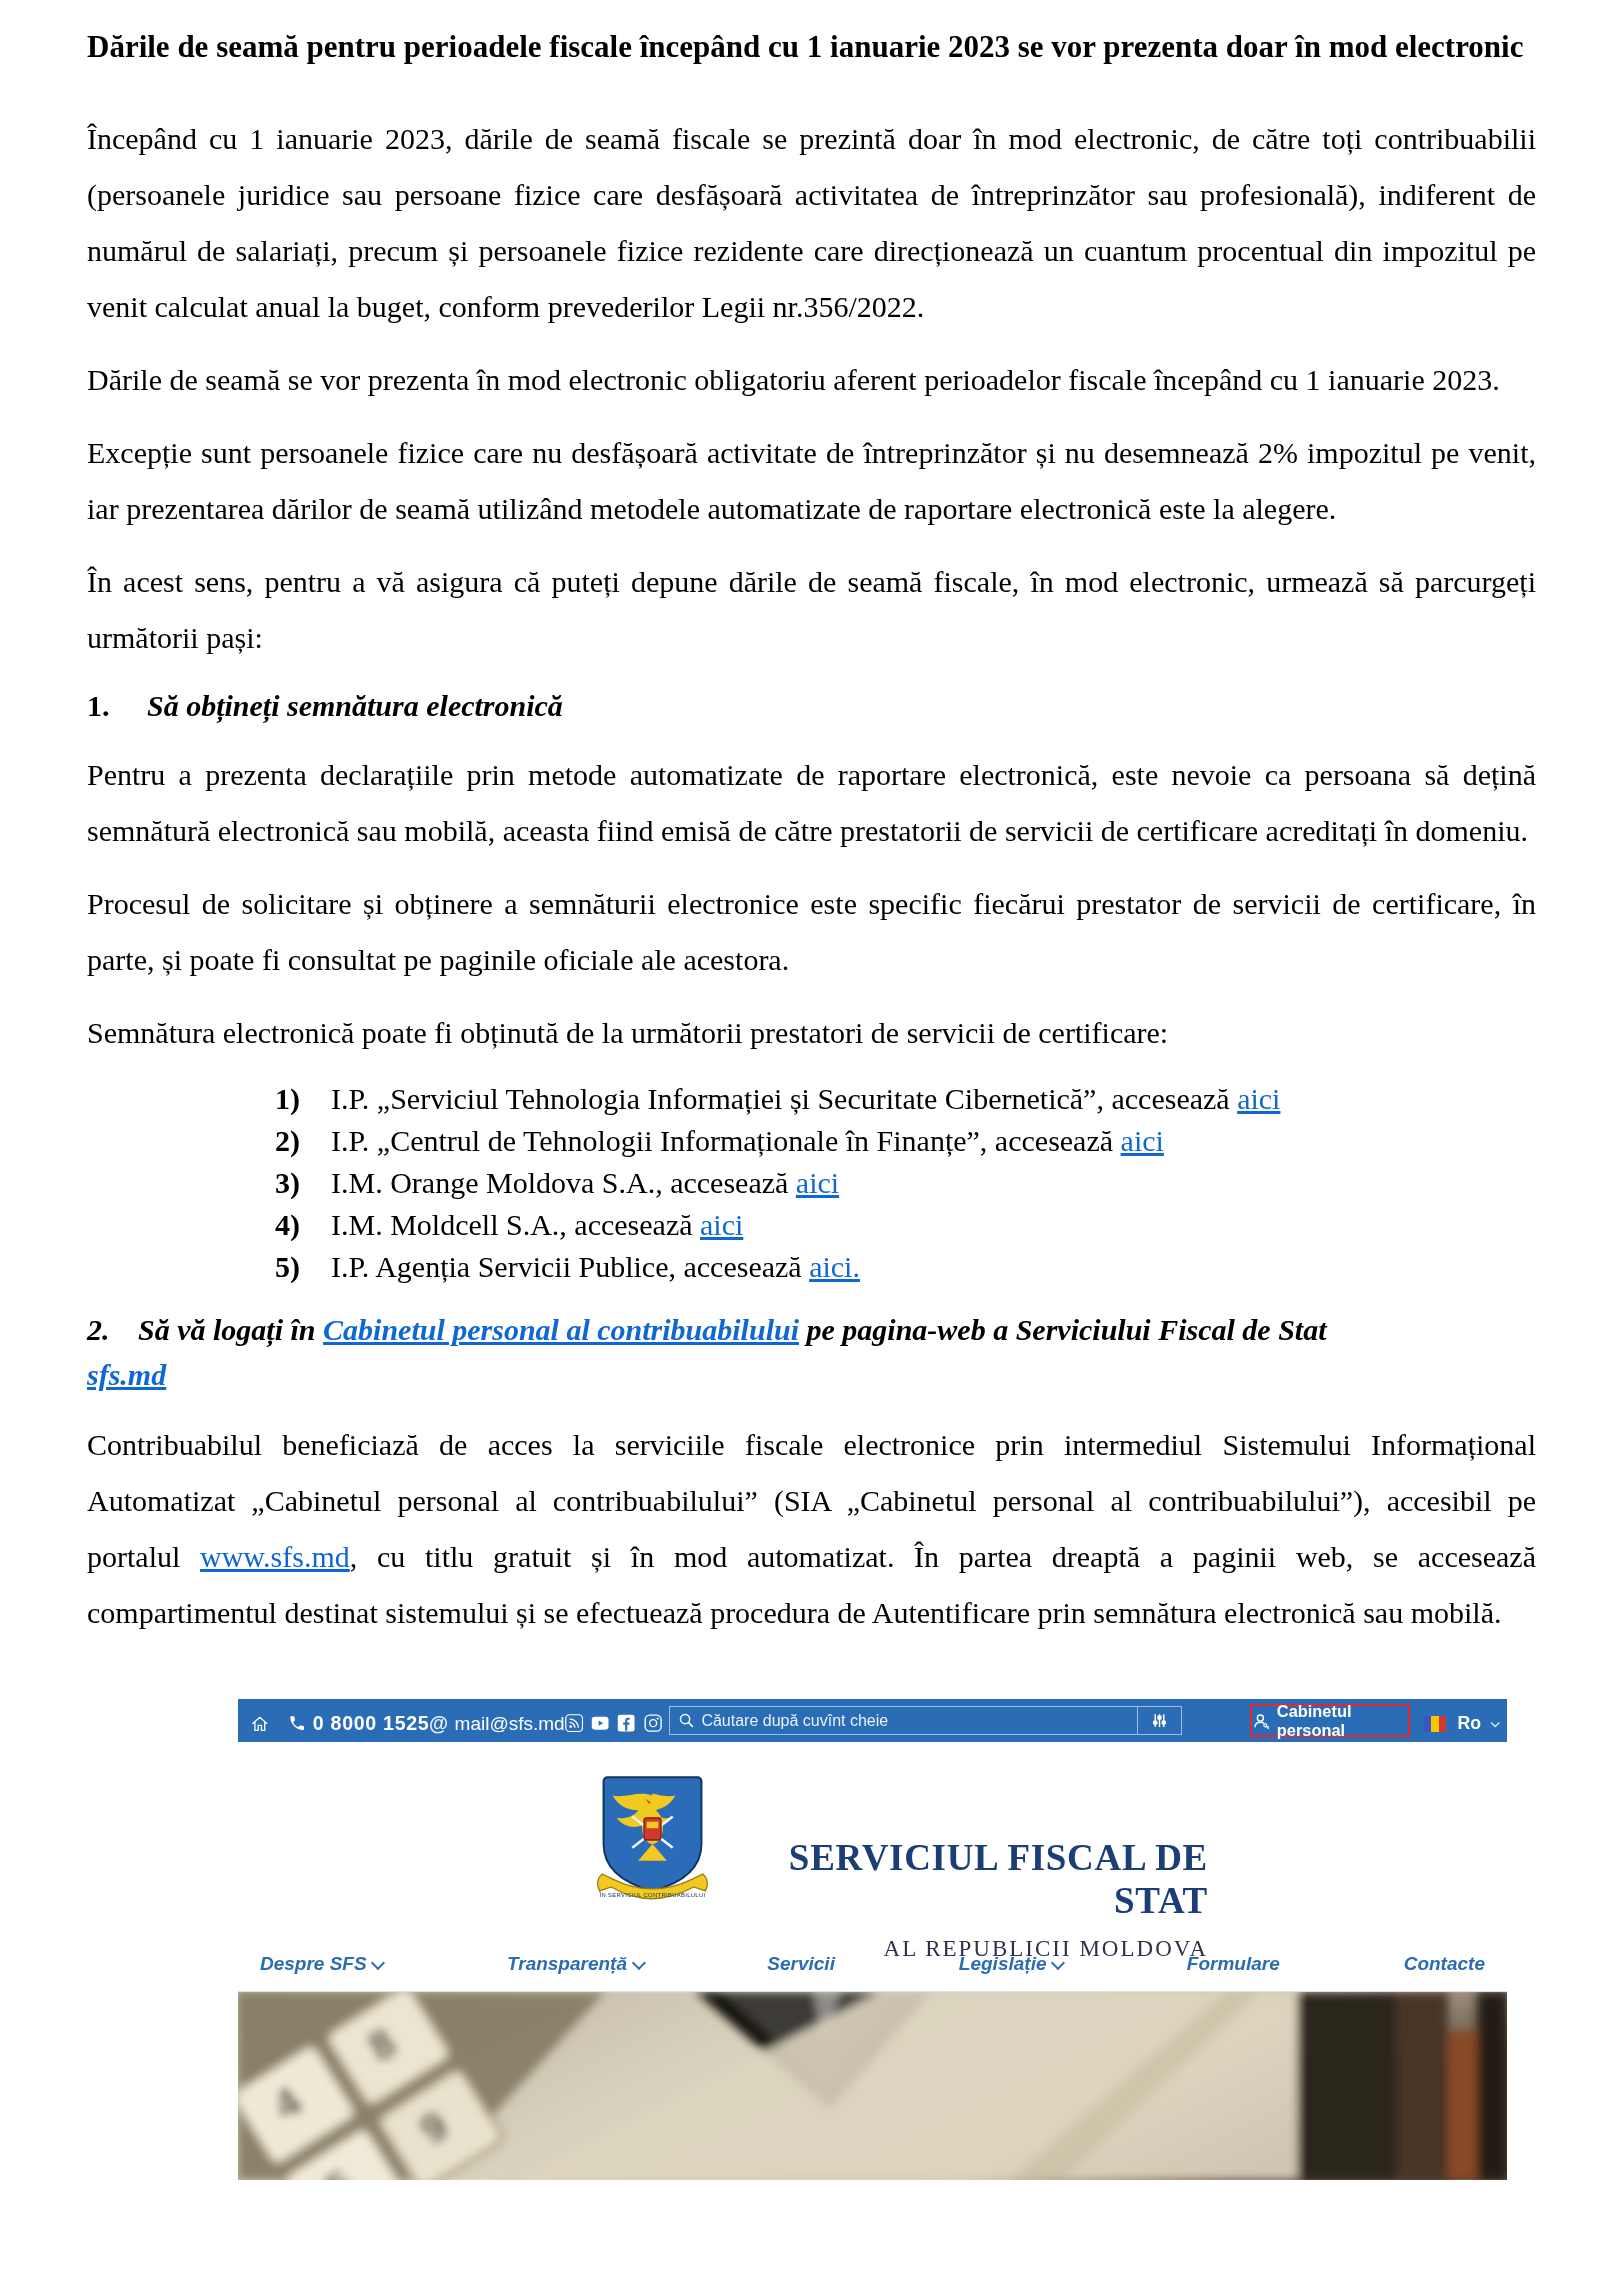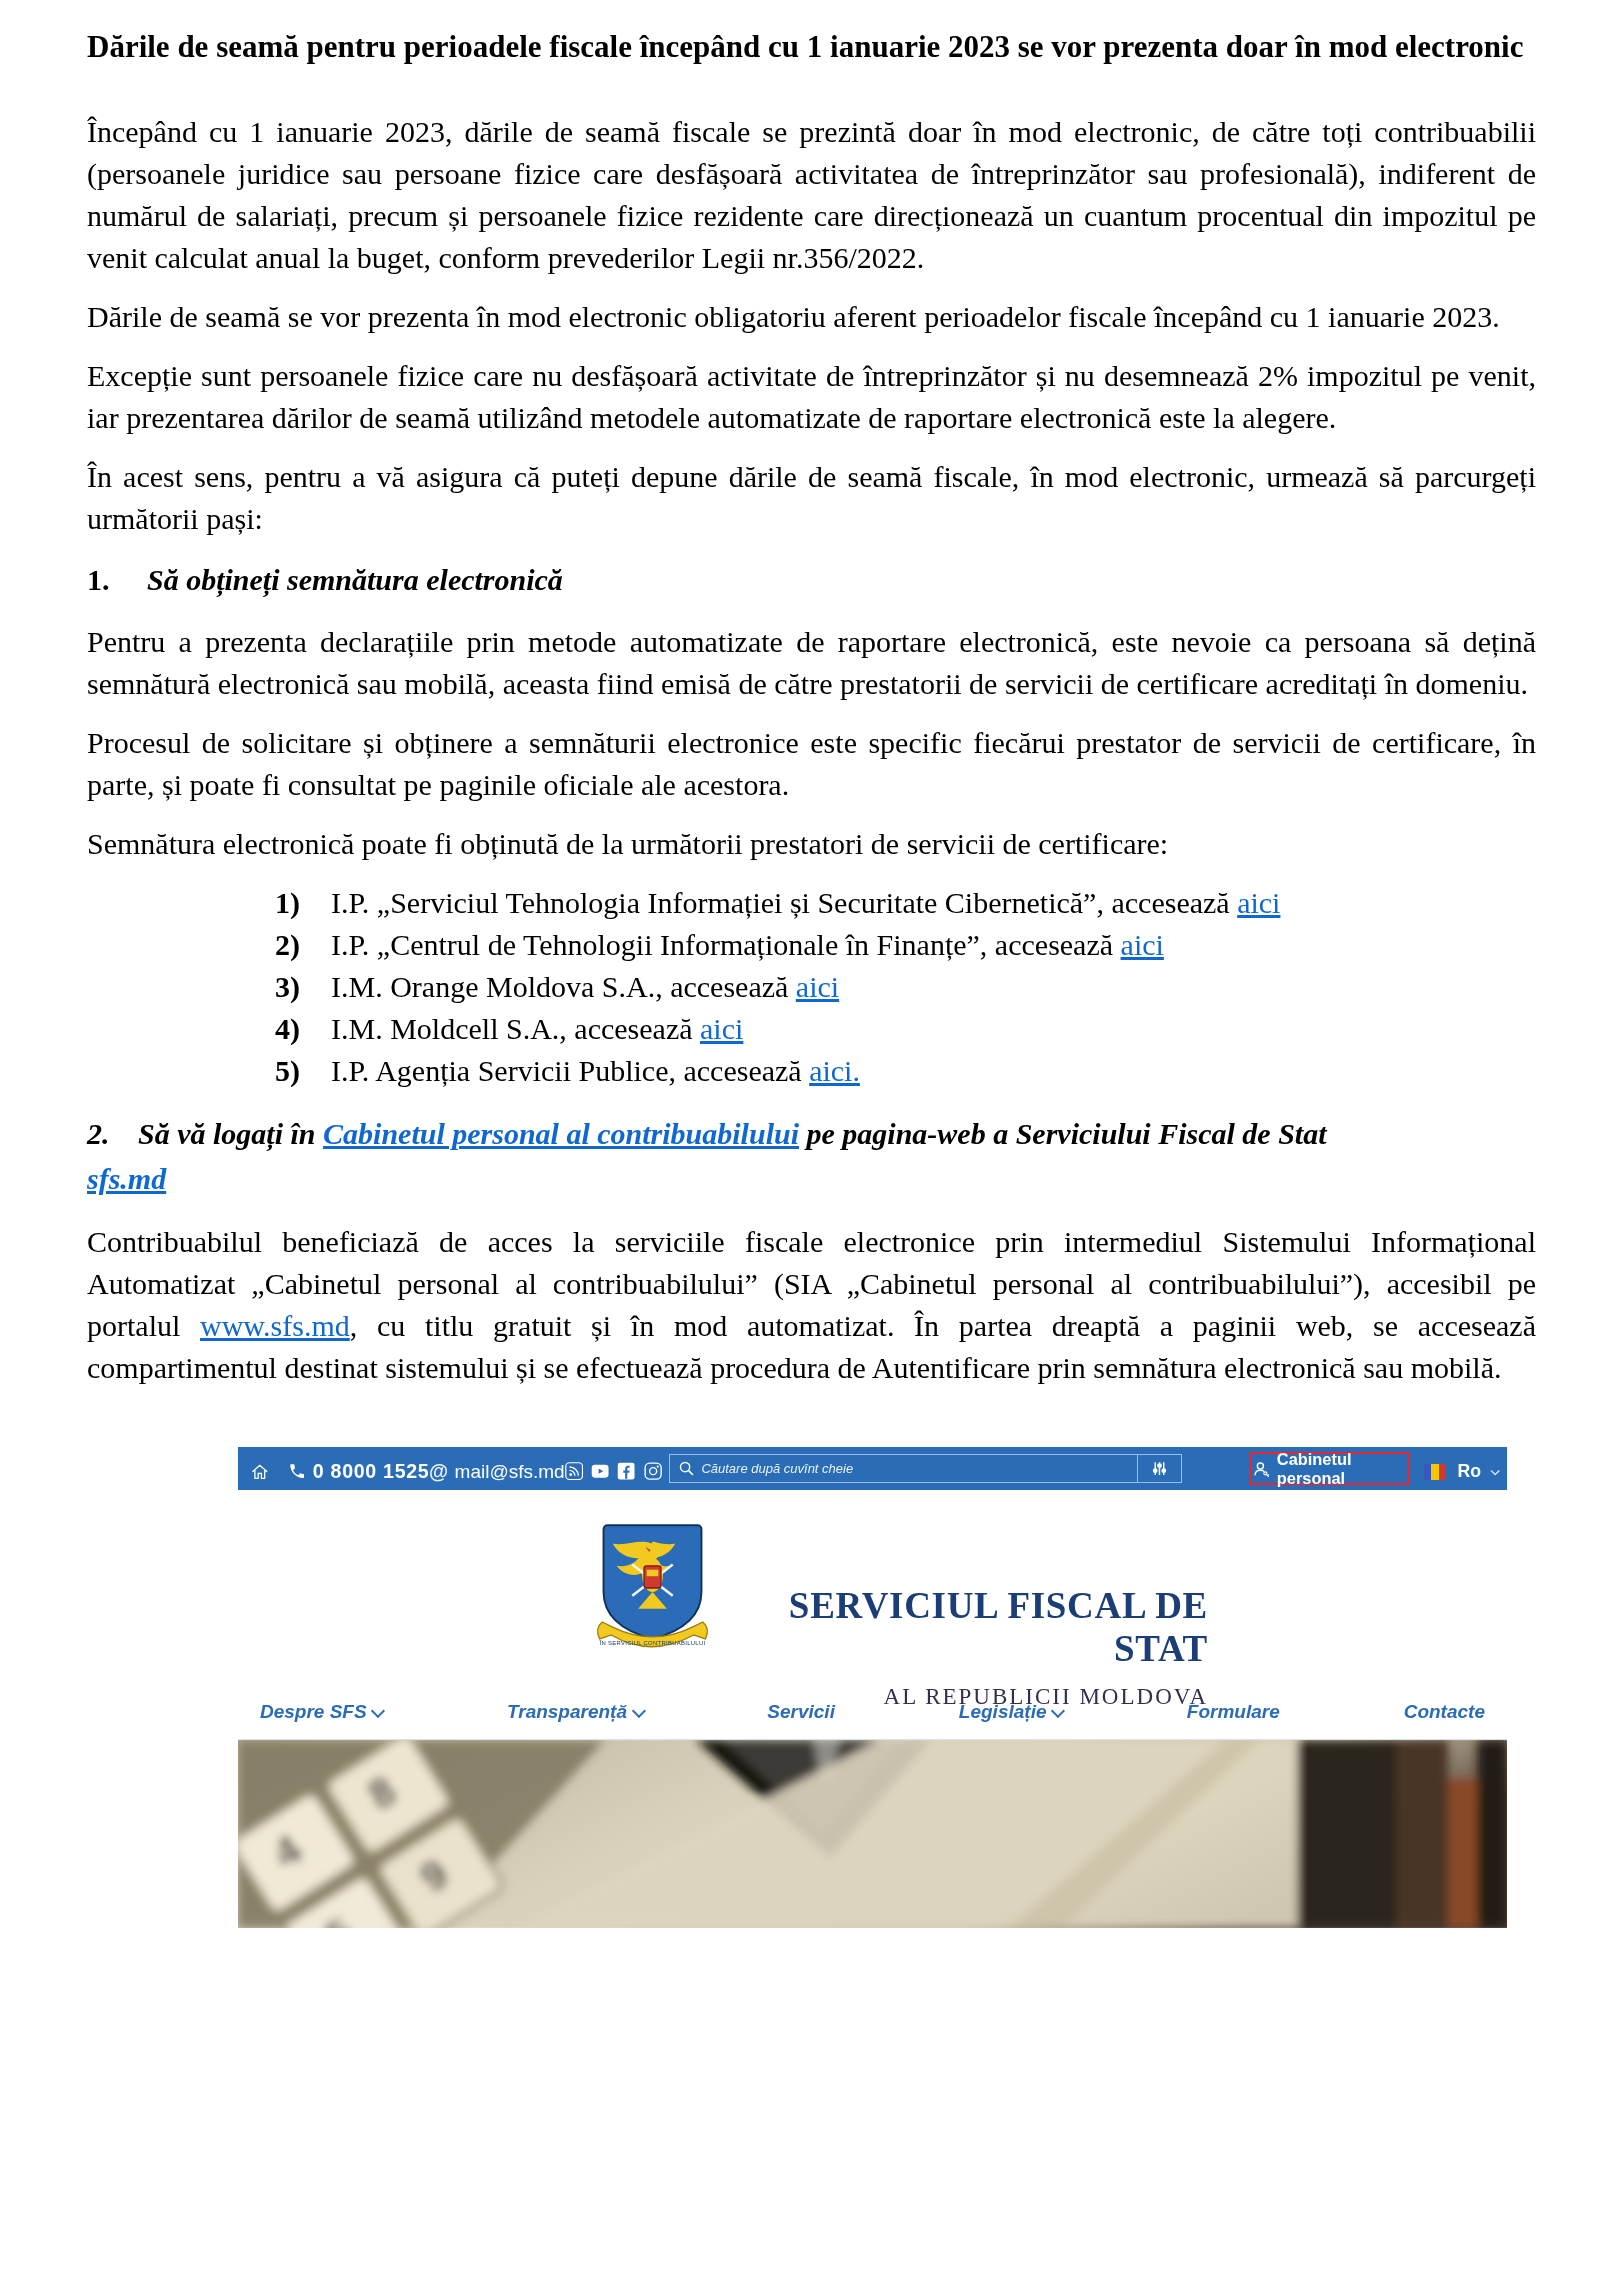"Începând cu 1 ianuarie 2023," .para { line-height: 42px -> 56px }
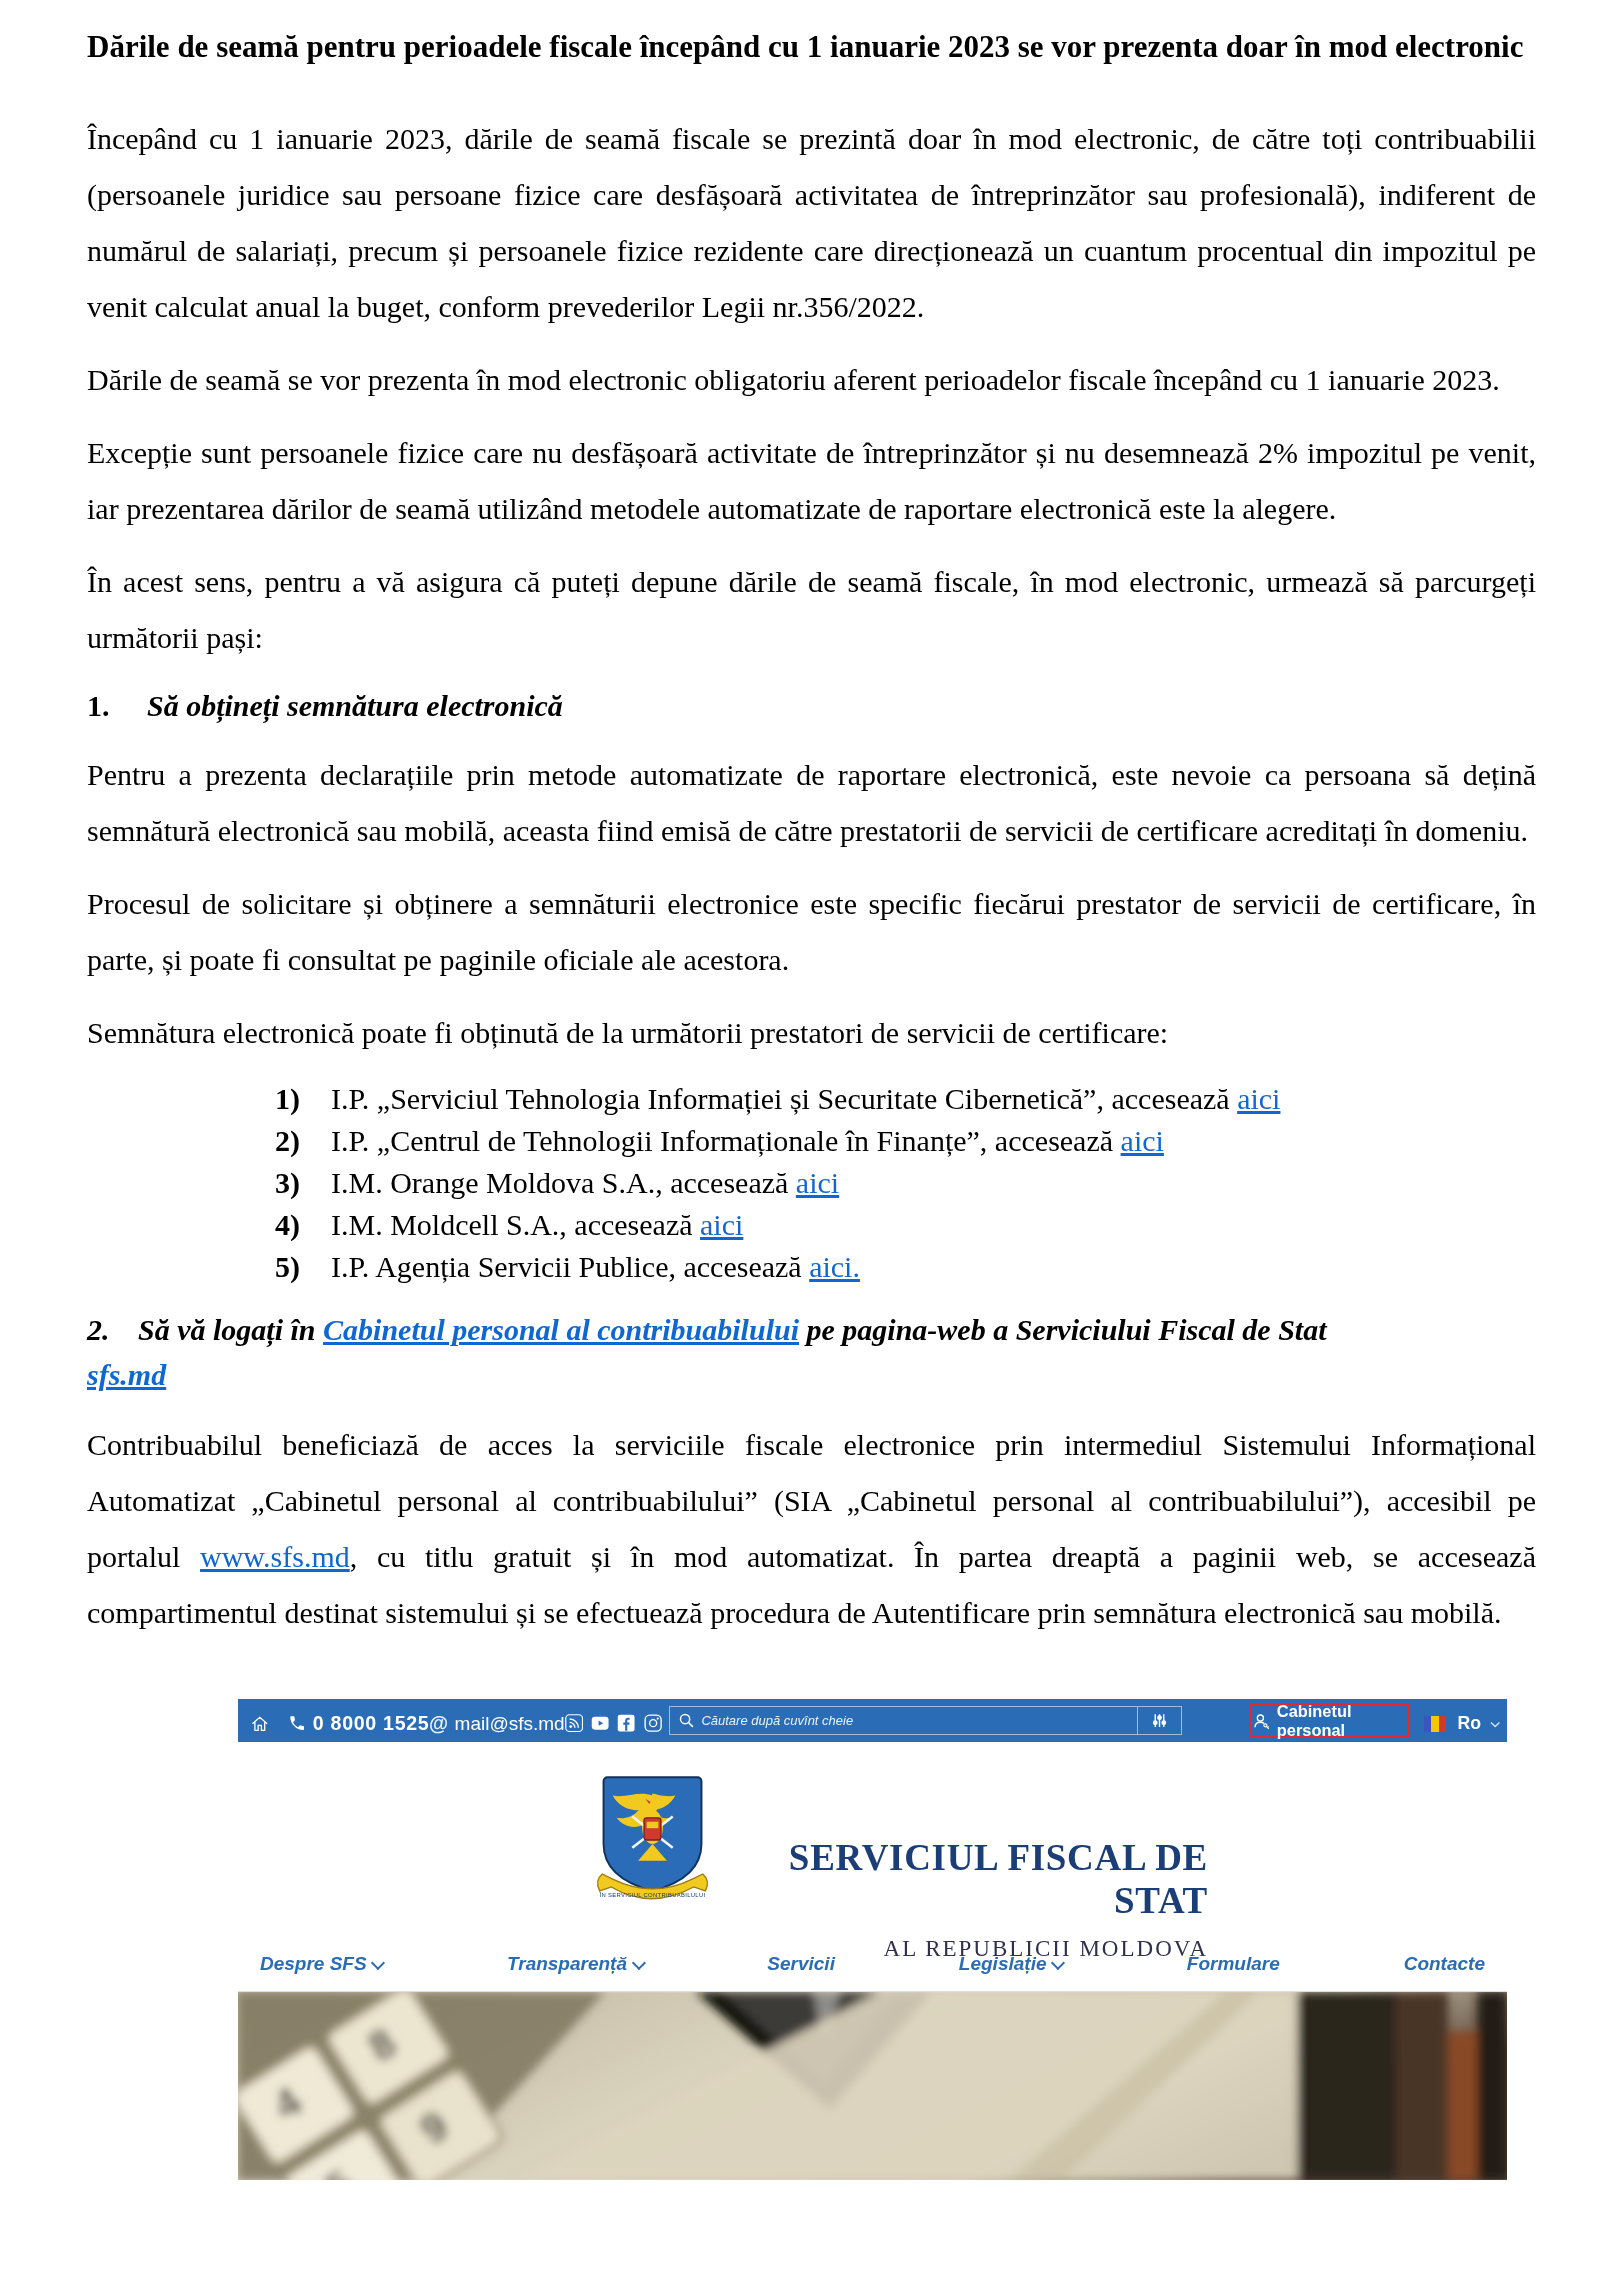"Căutare după cuvînt cheie" .searchbox input { font-size: 13px -> 16px; font-style: italic -> none }
